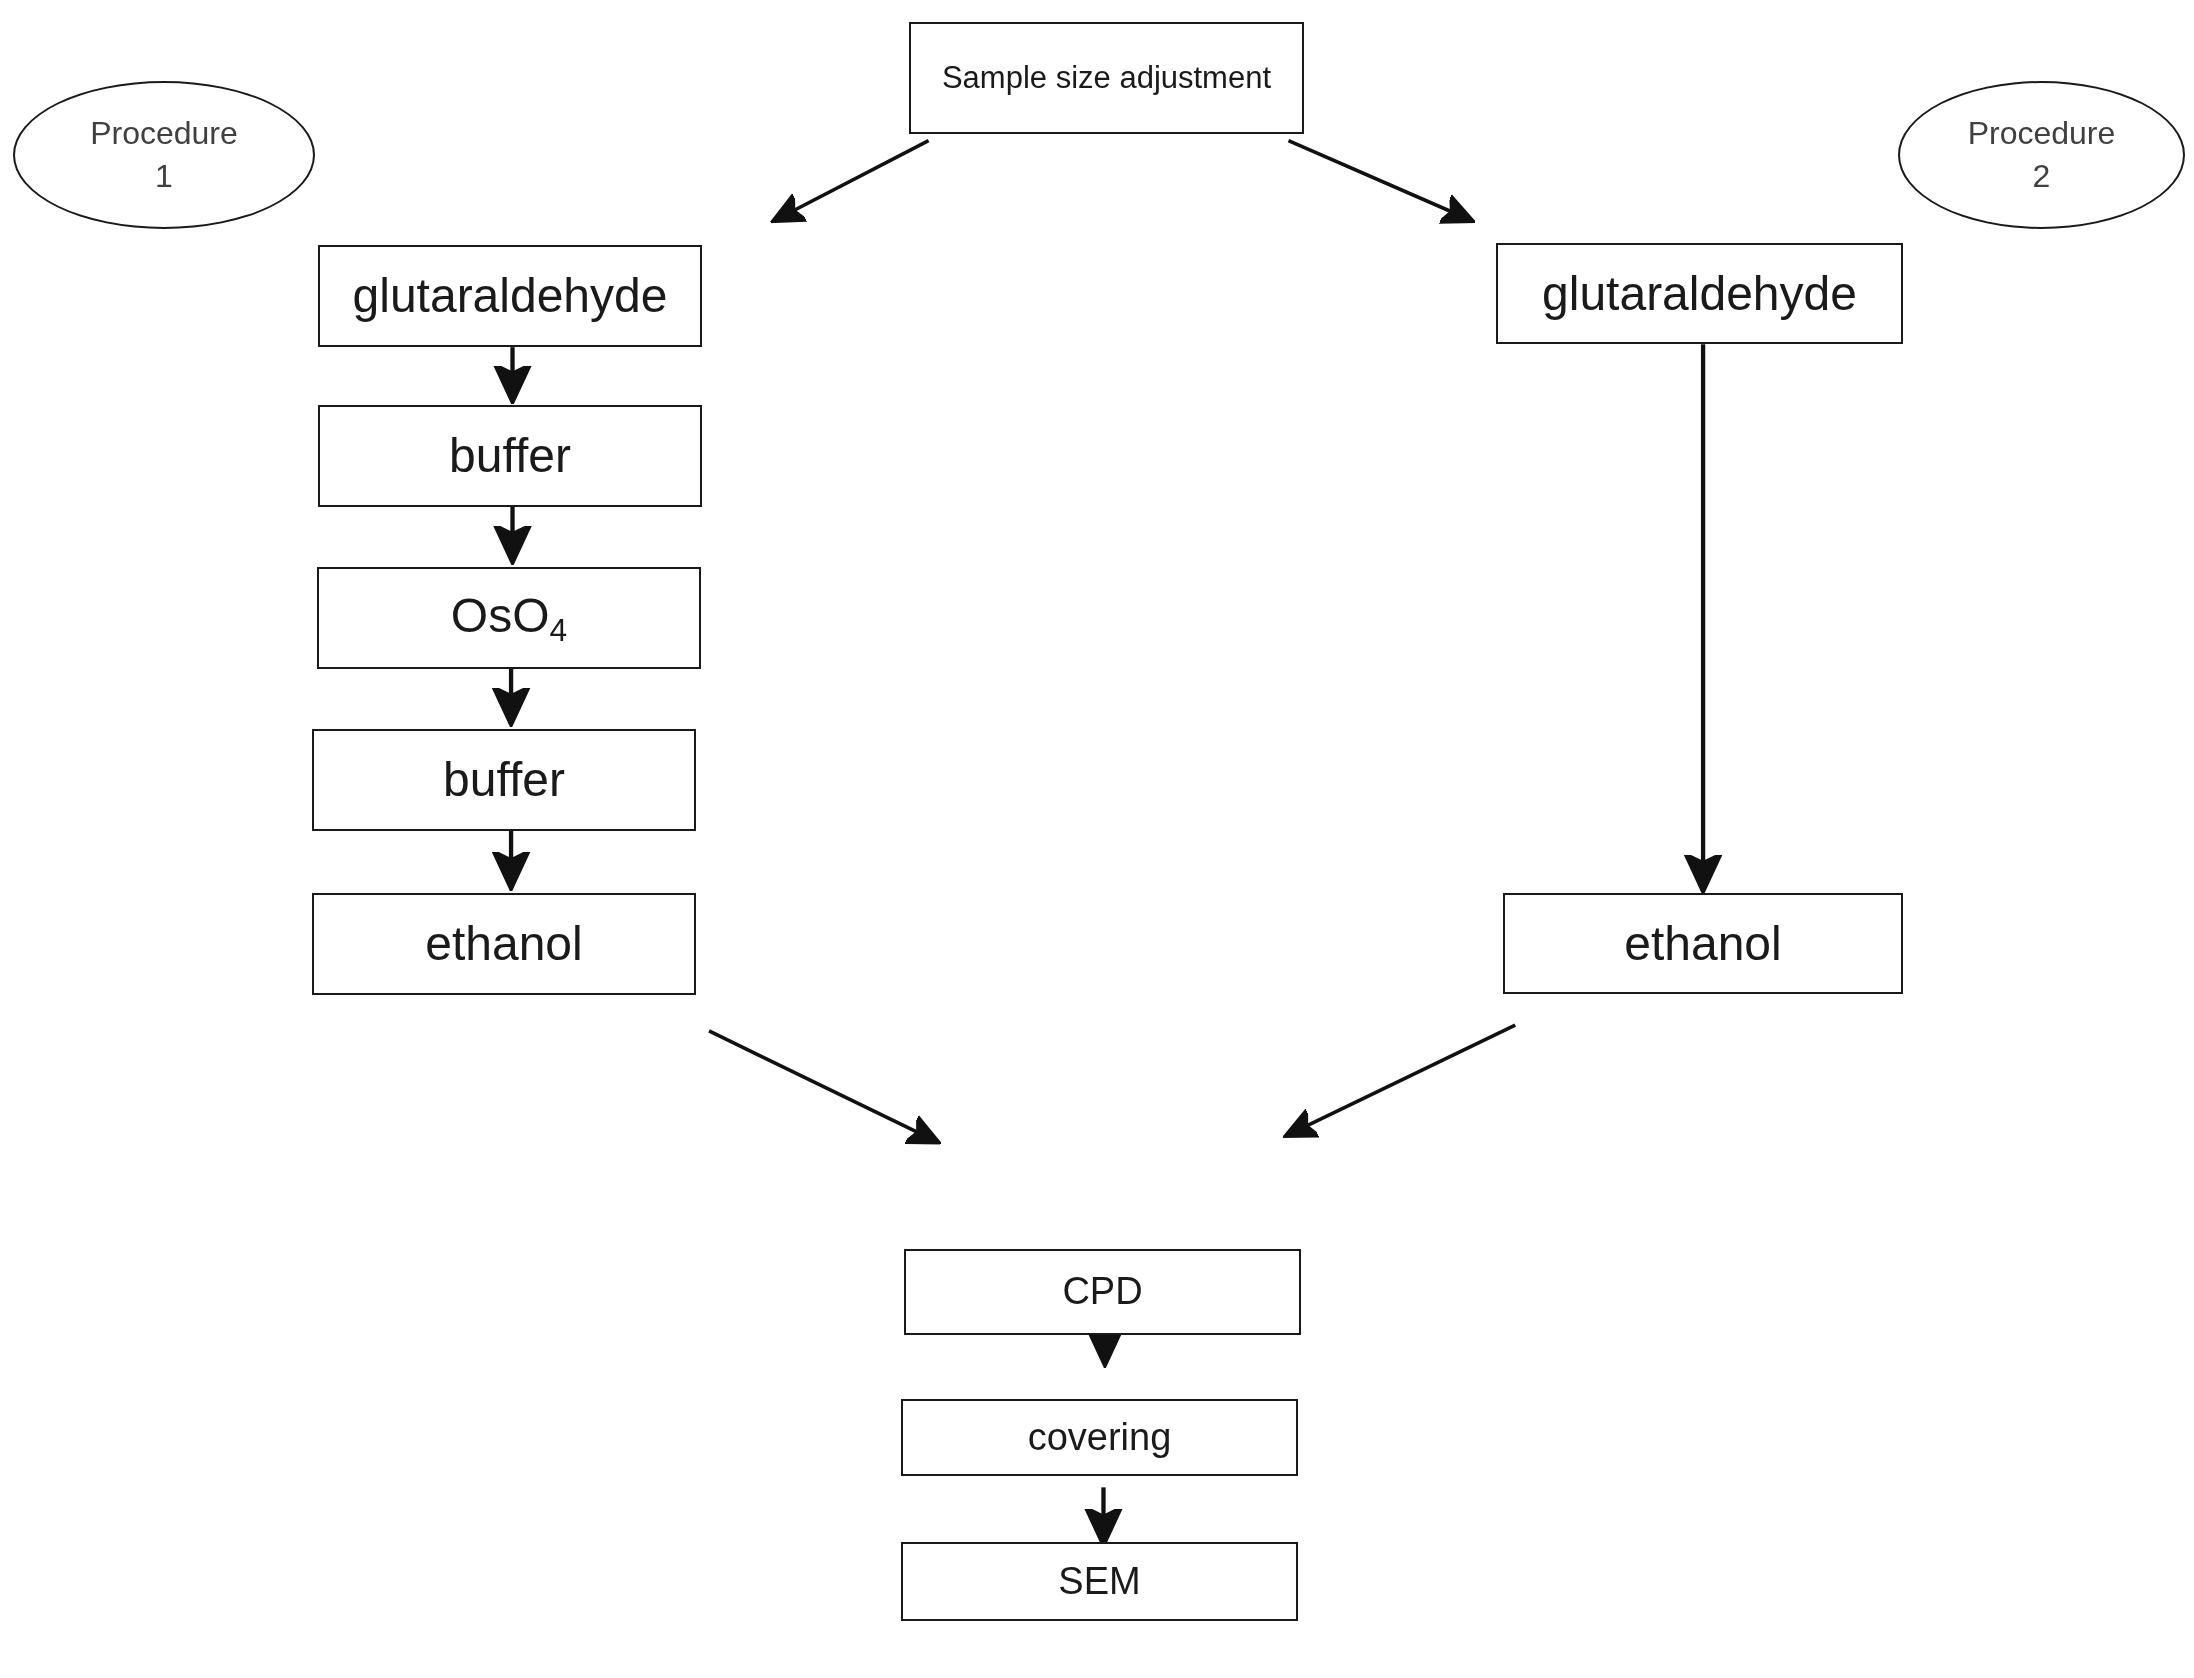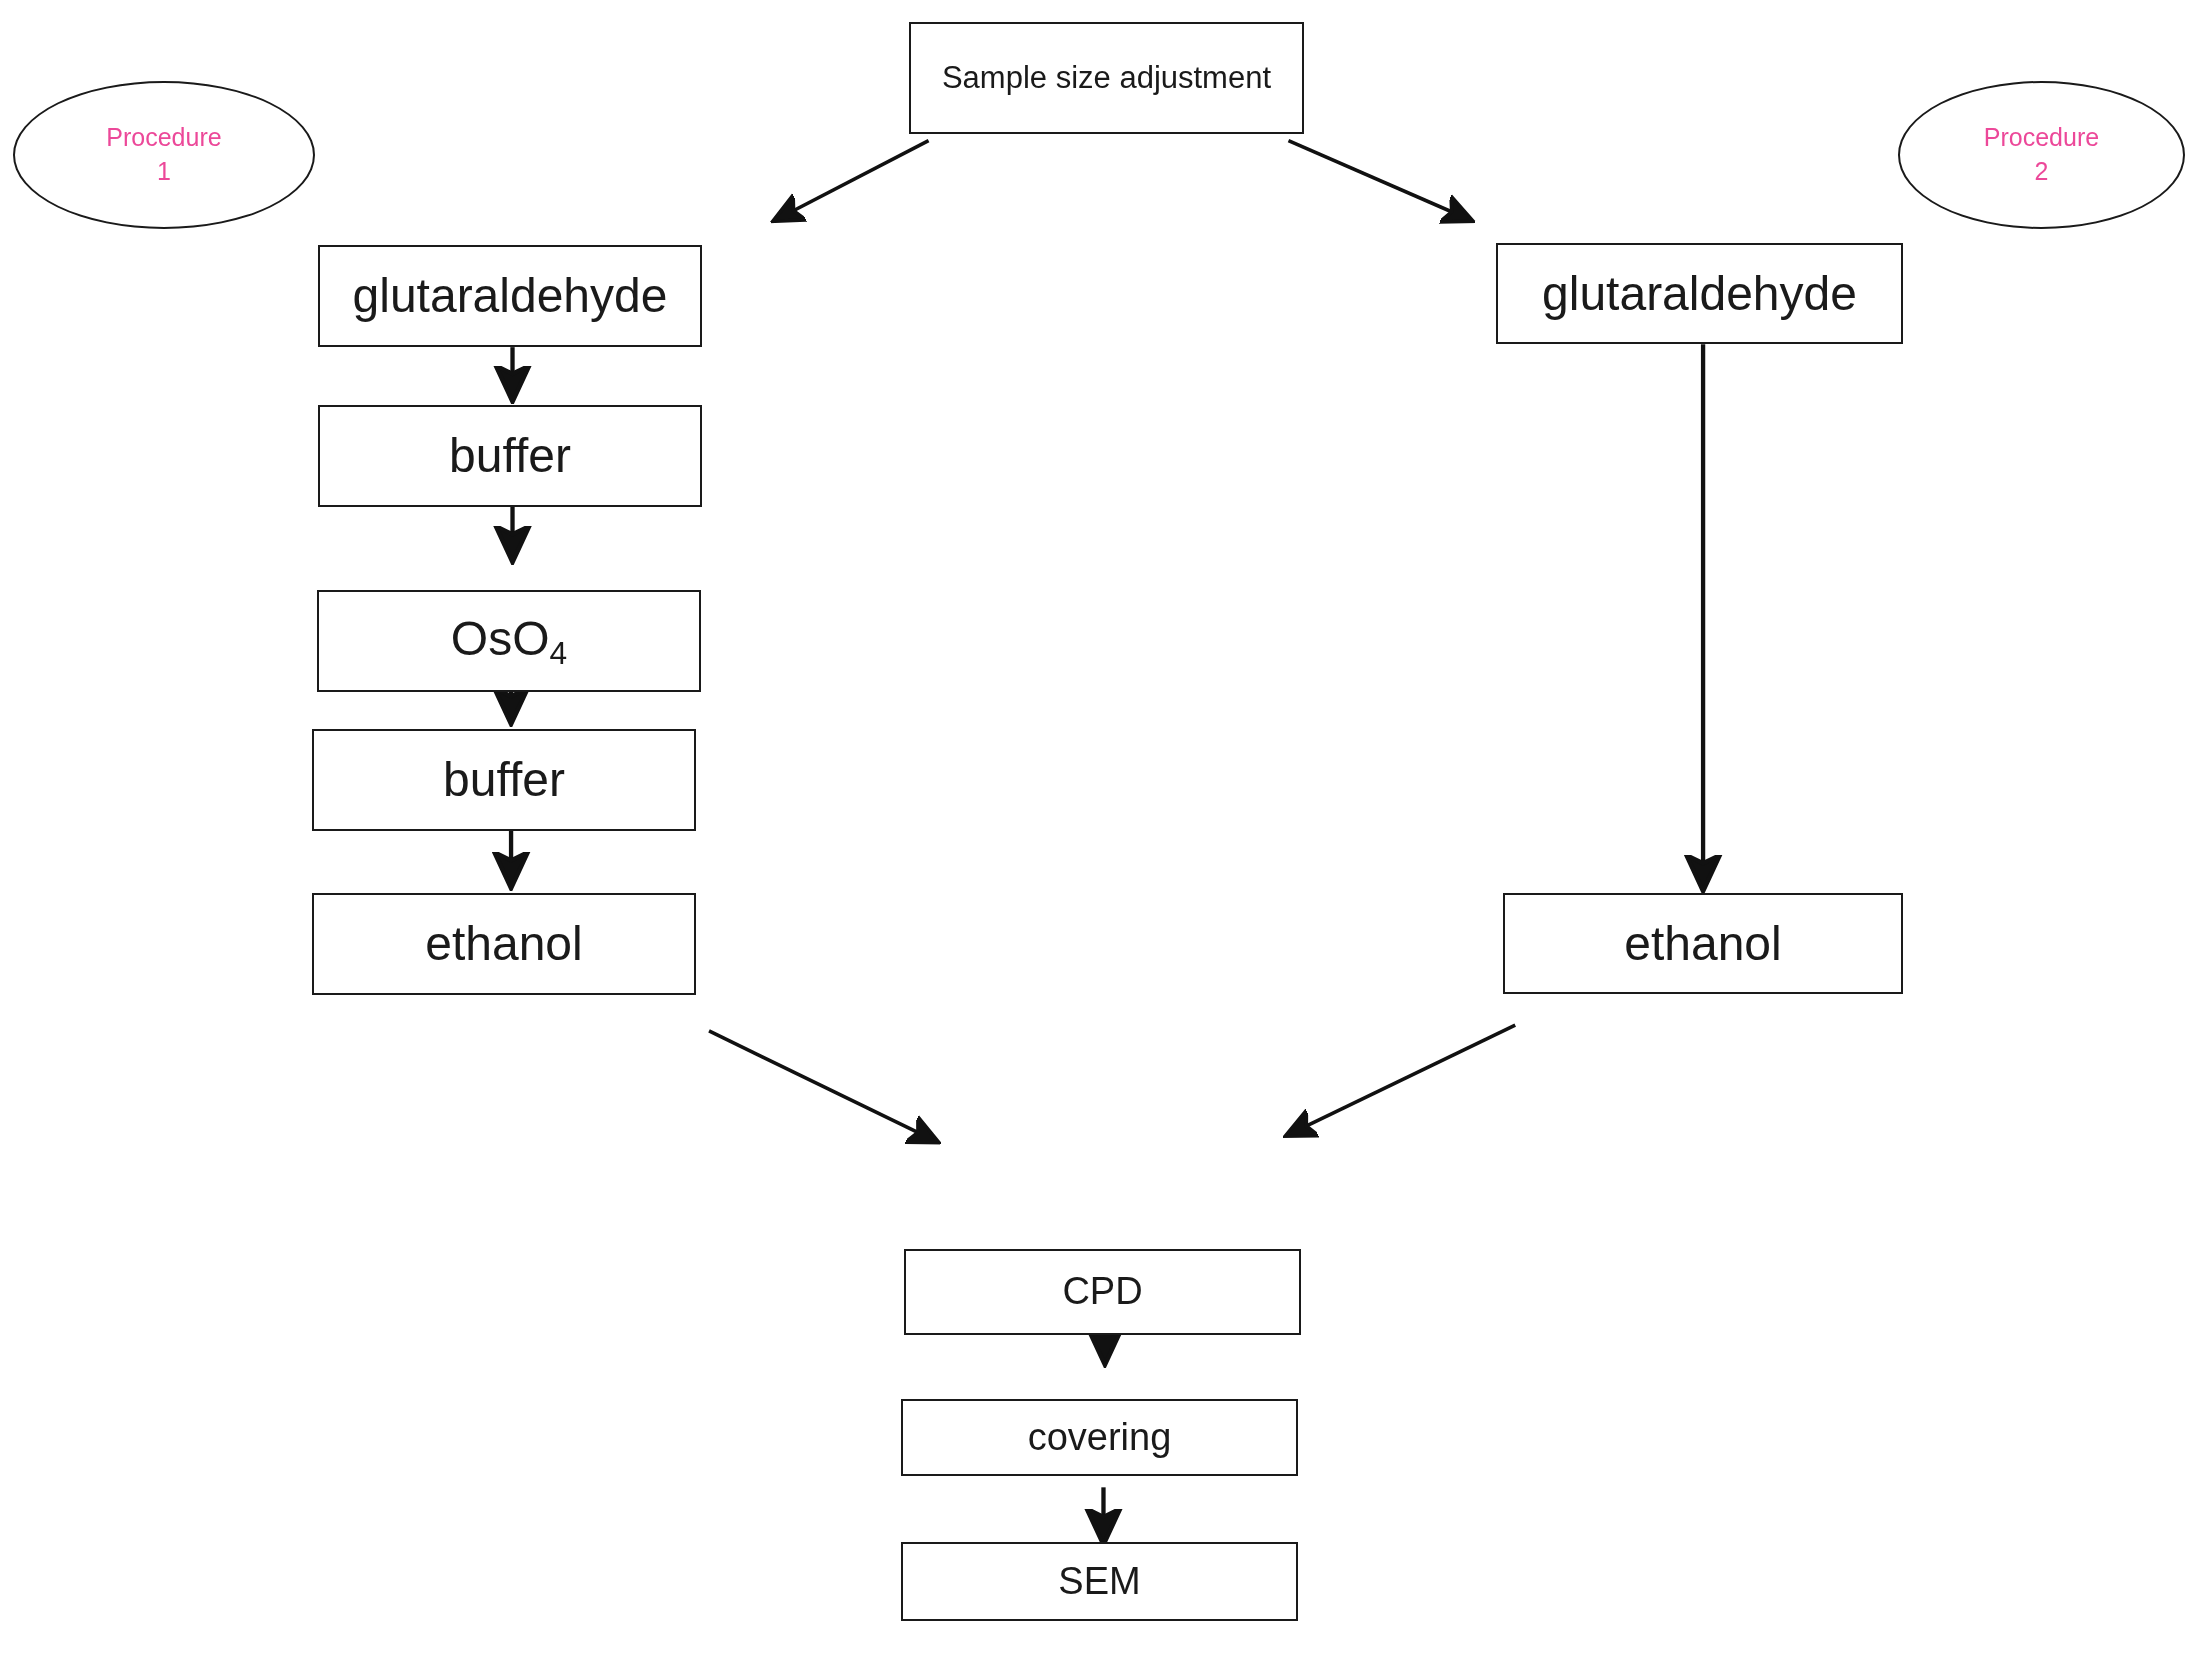"Procedure" .ellipse .ellipse-label { color: #ec4899 -> #404040; font-size: 25px -> 32px }
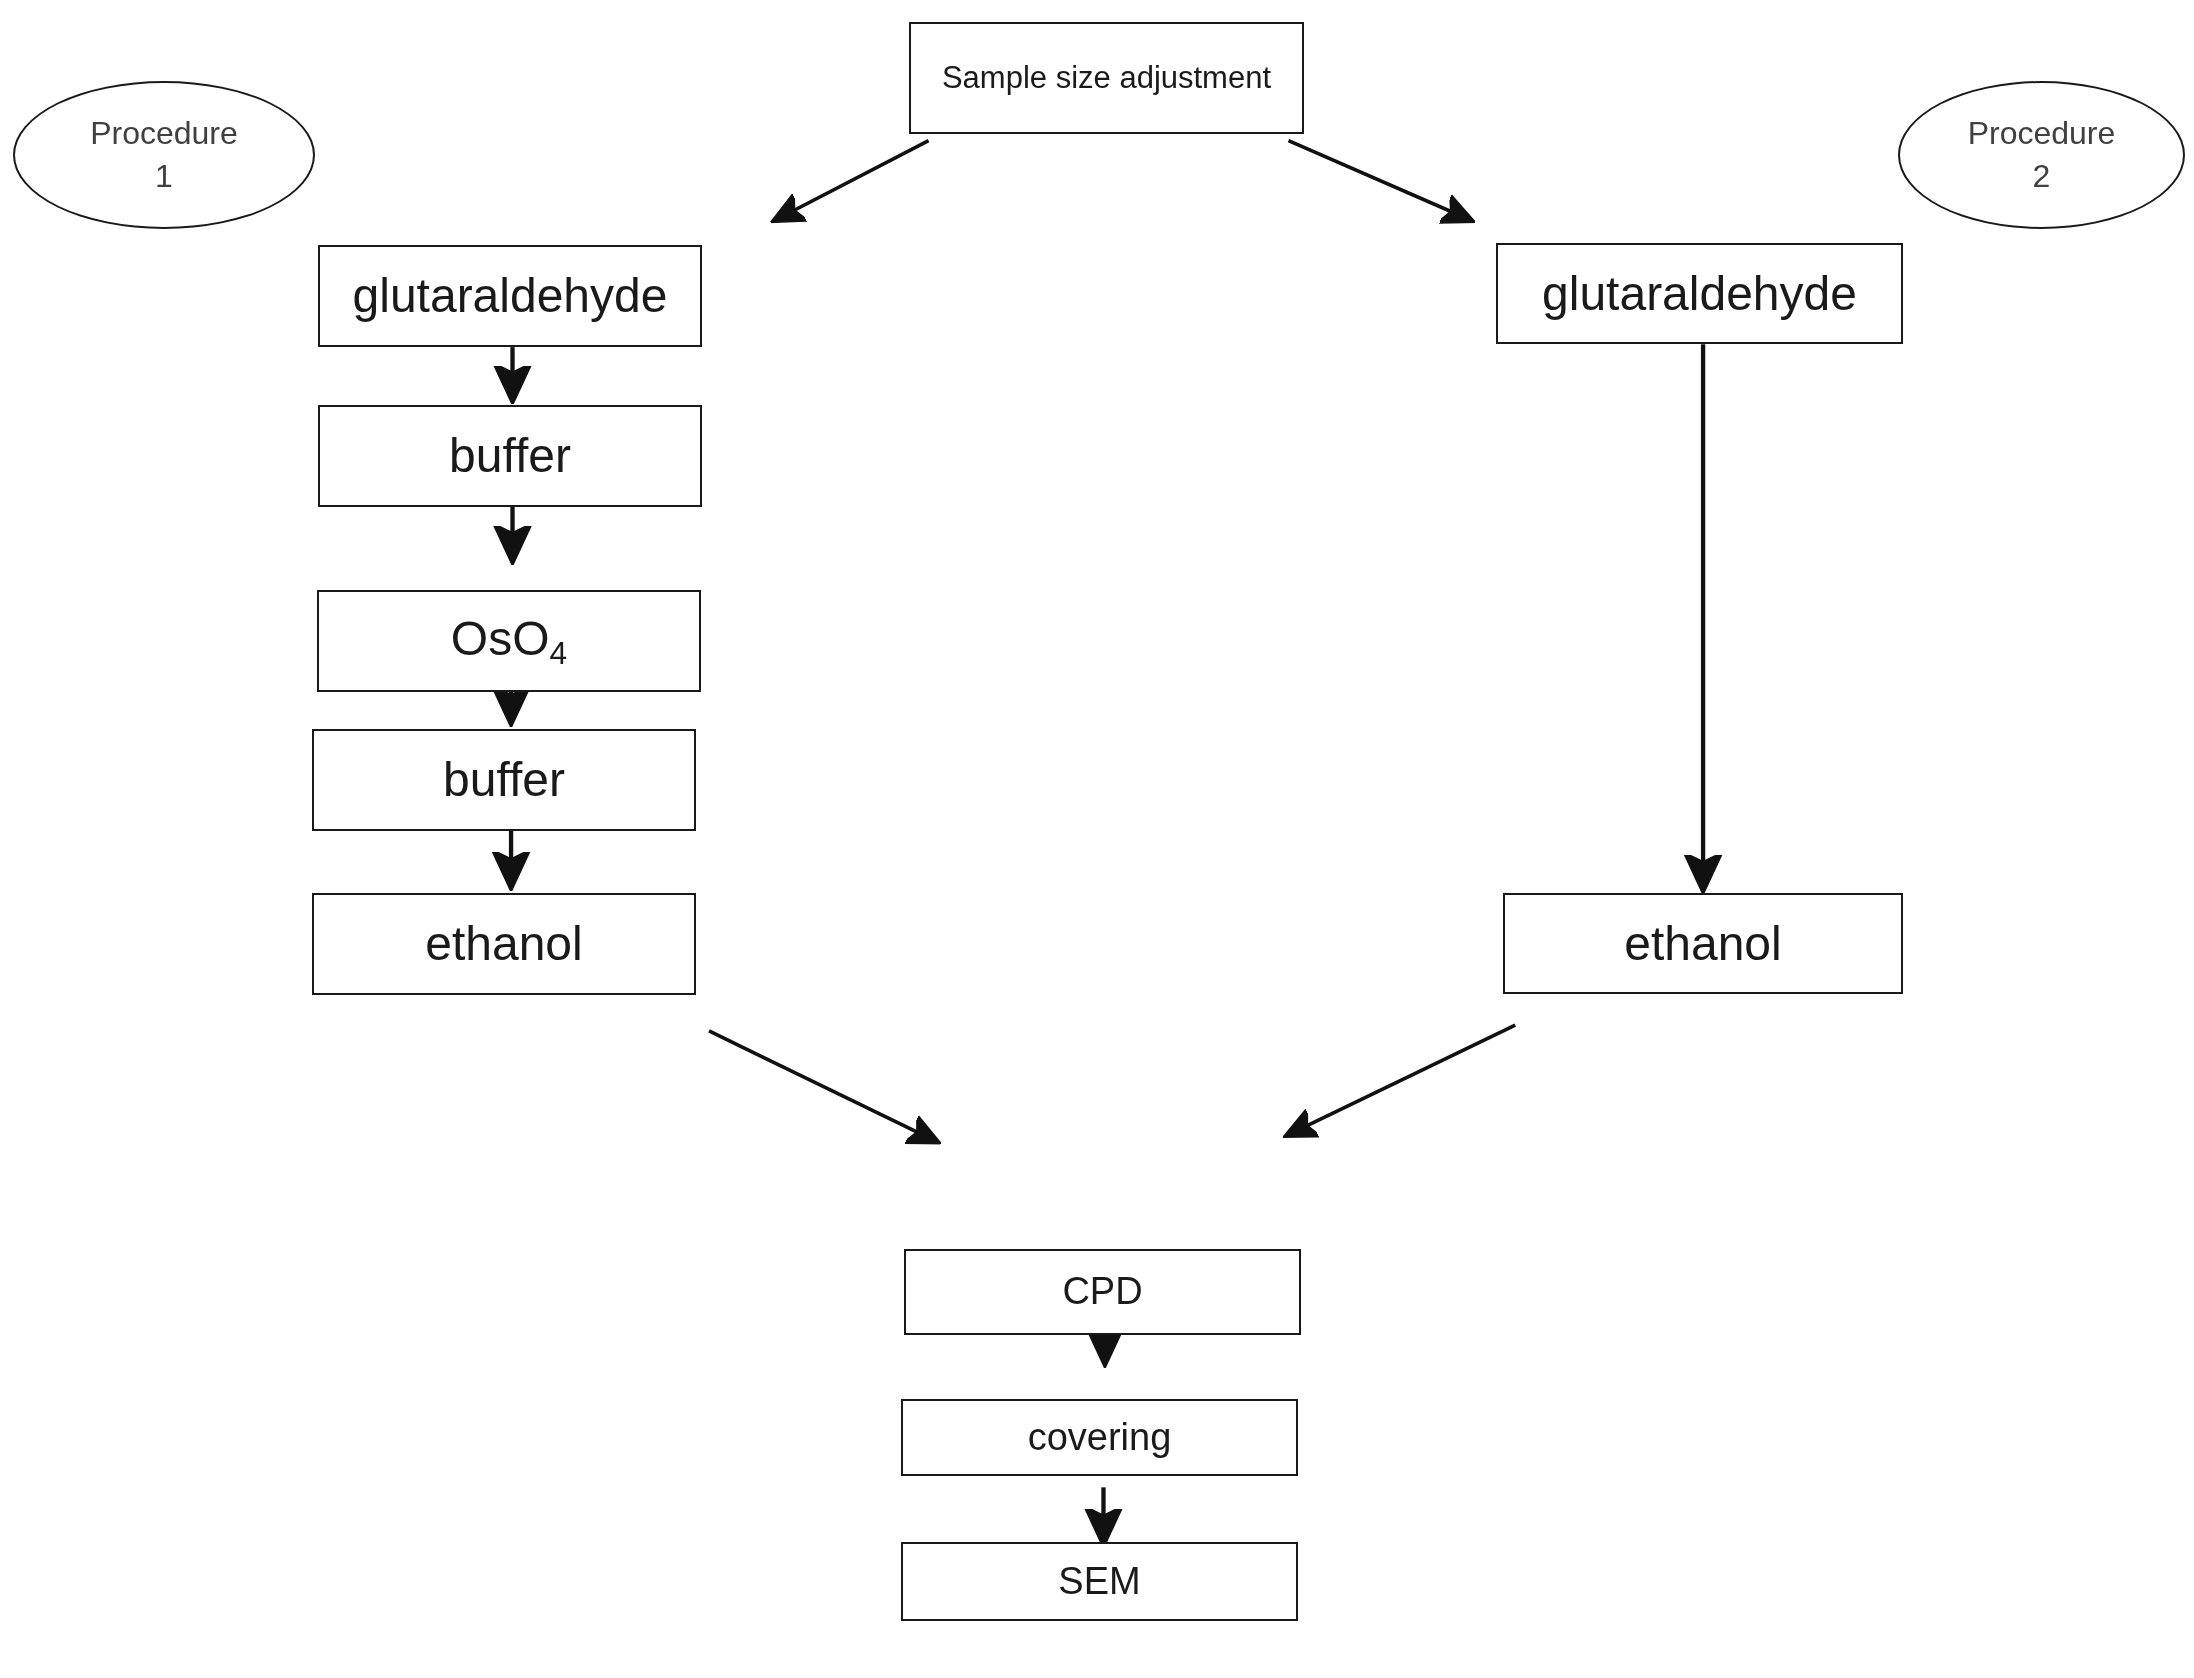"OsO4" div.node { top: 590px -> 567px }
